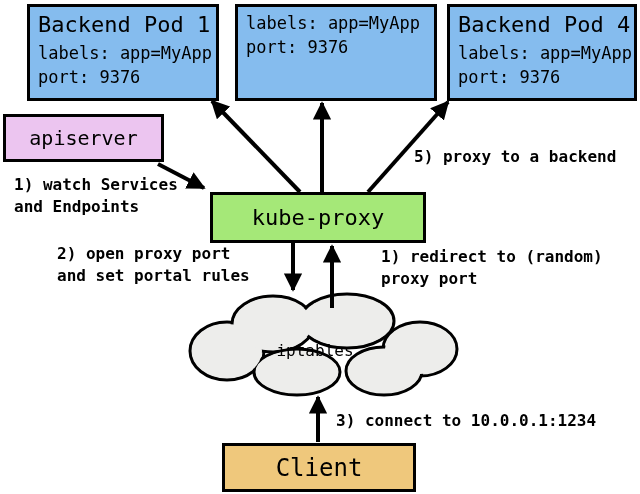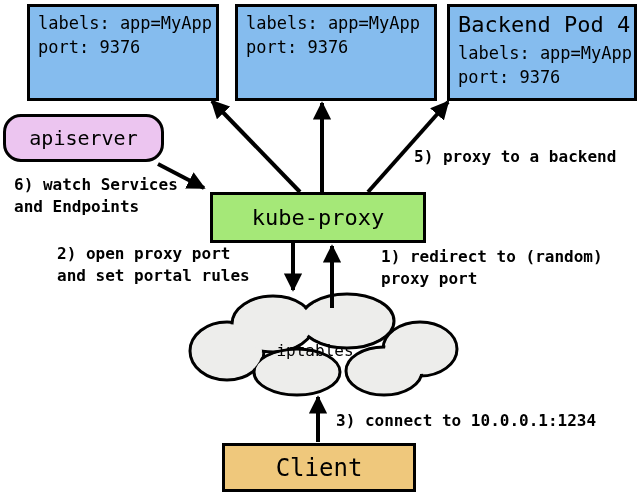"Backend Pod 1" div.pod-title { html: none -> <div>Backend Pod 1</div> }
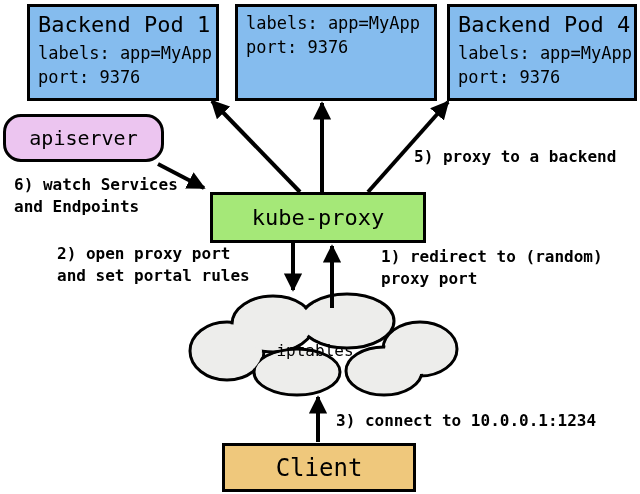"apiserver" #apiserver { border-radius: 18px -> none }
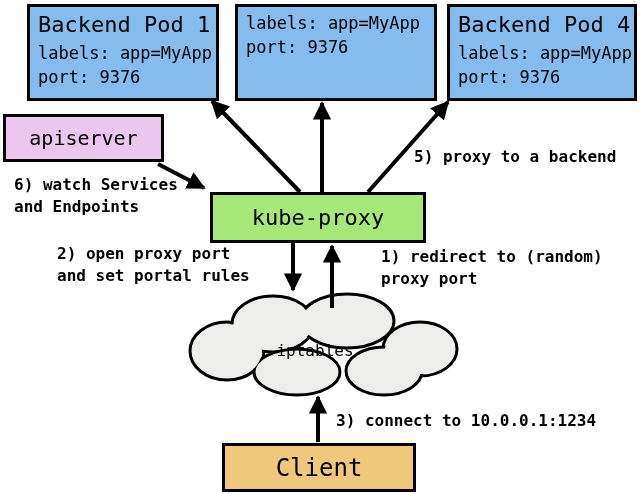"6) watch Services" div.step { text: 6 -> 1 }
